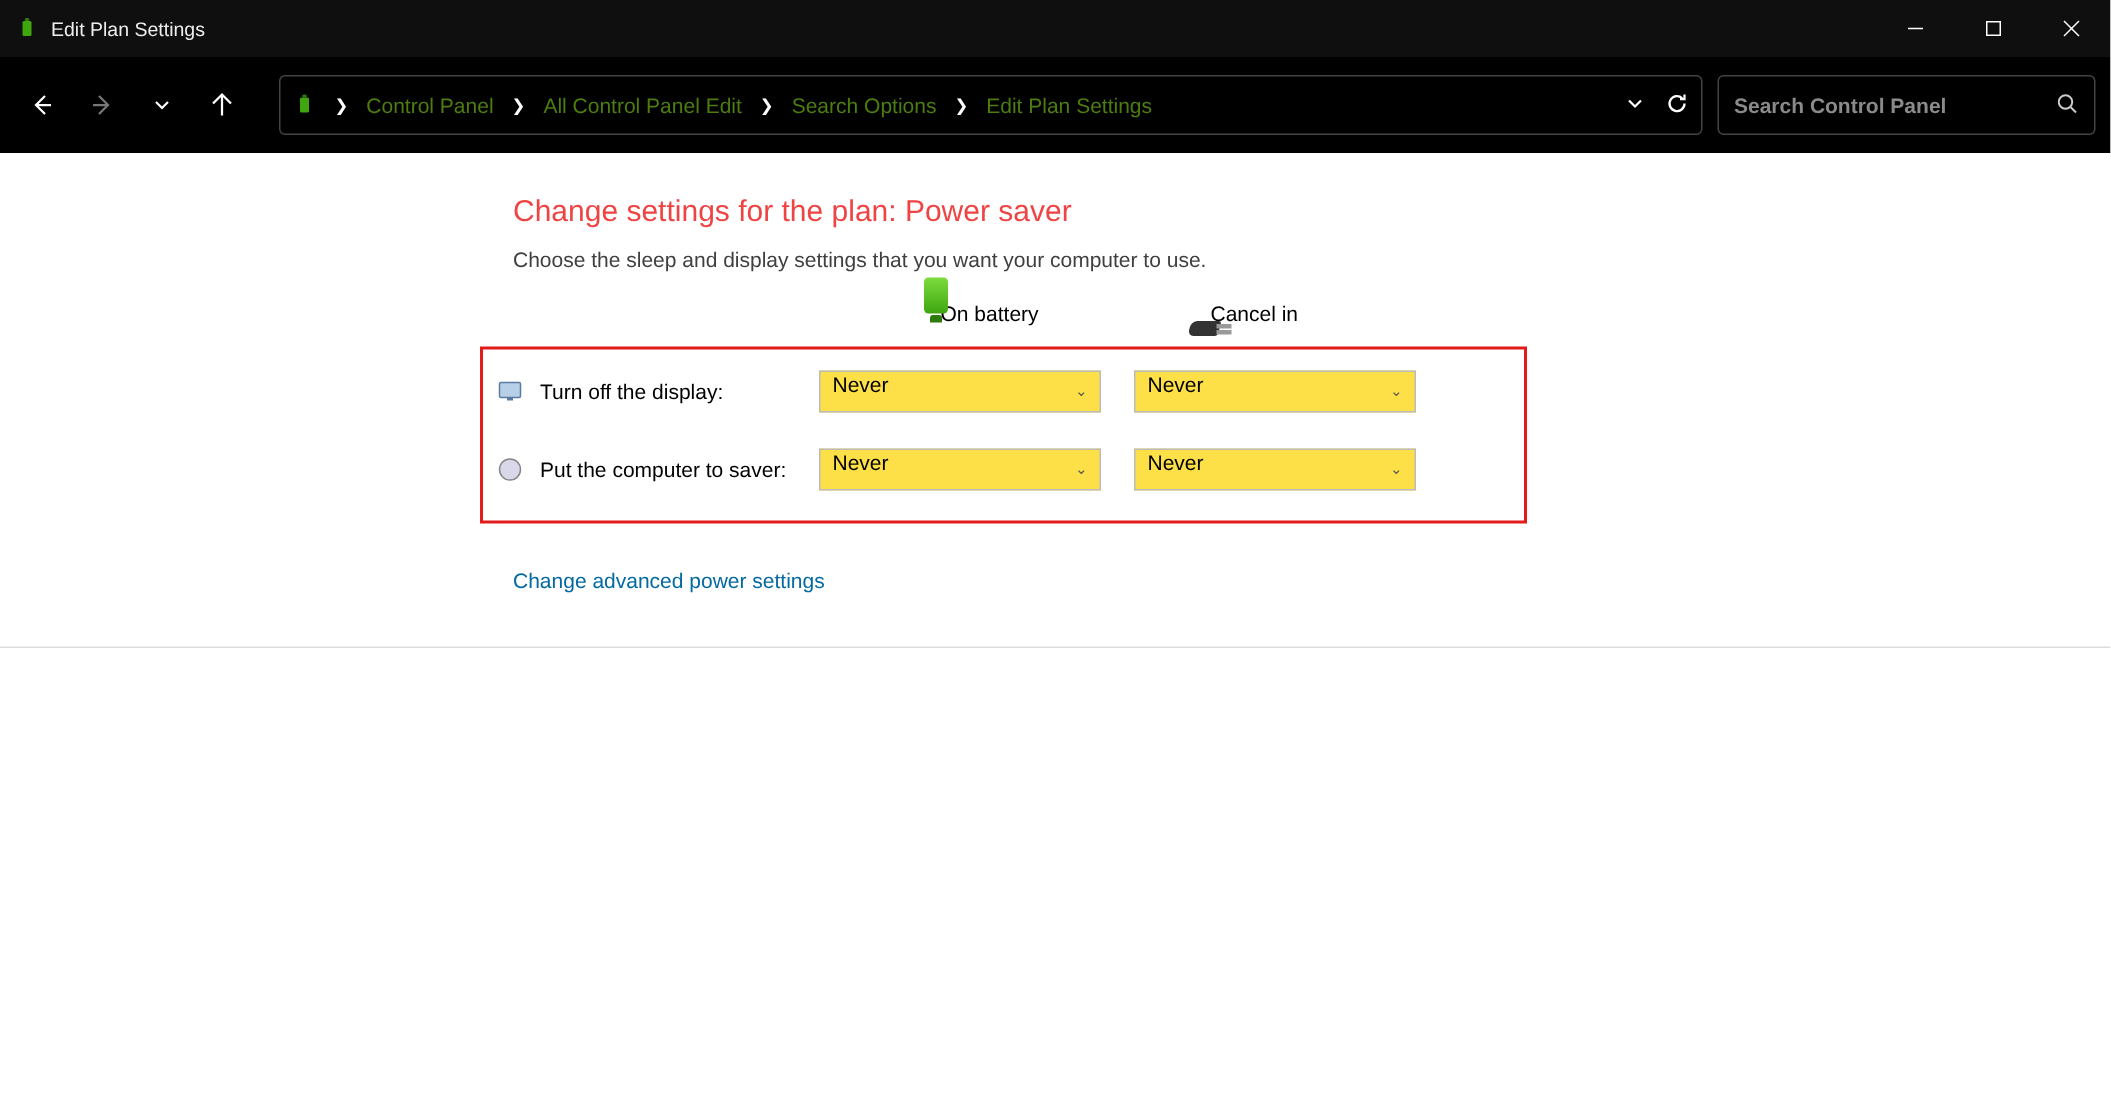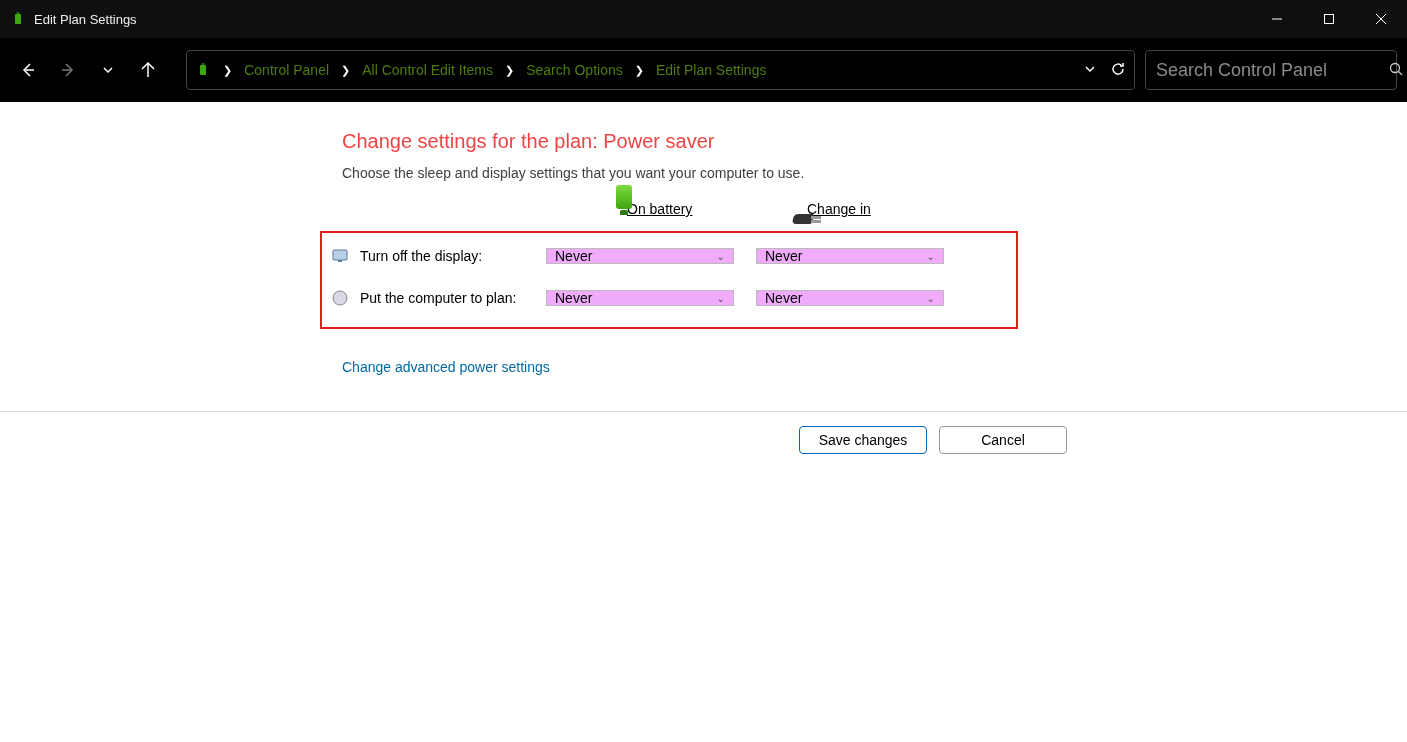"All Control Edit Items" span.crumb { text: Edit Items -> Panel Edit }
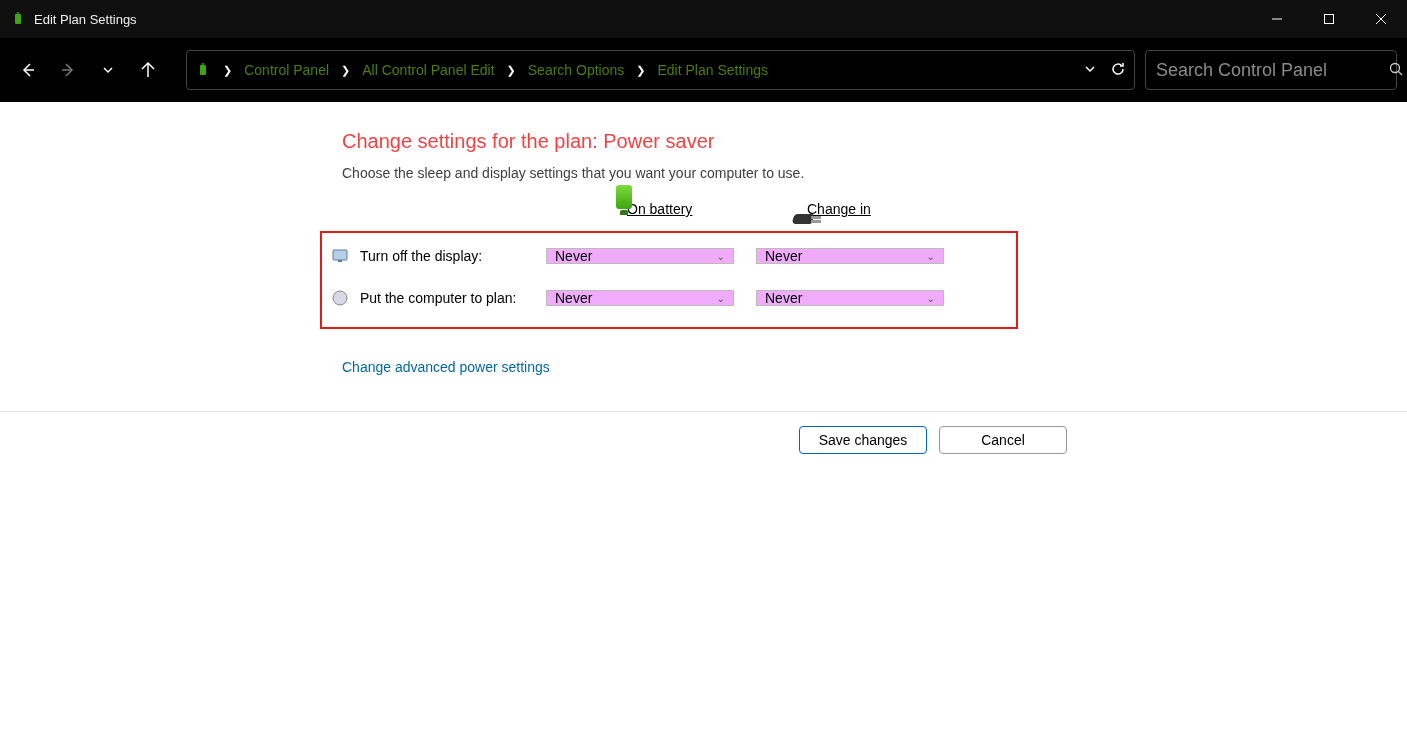"Search Control Panel" .searchbox input { font-size: 18px -> 14px; font-weight: none -> bold }
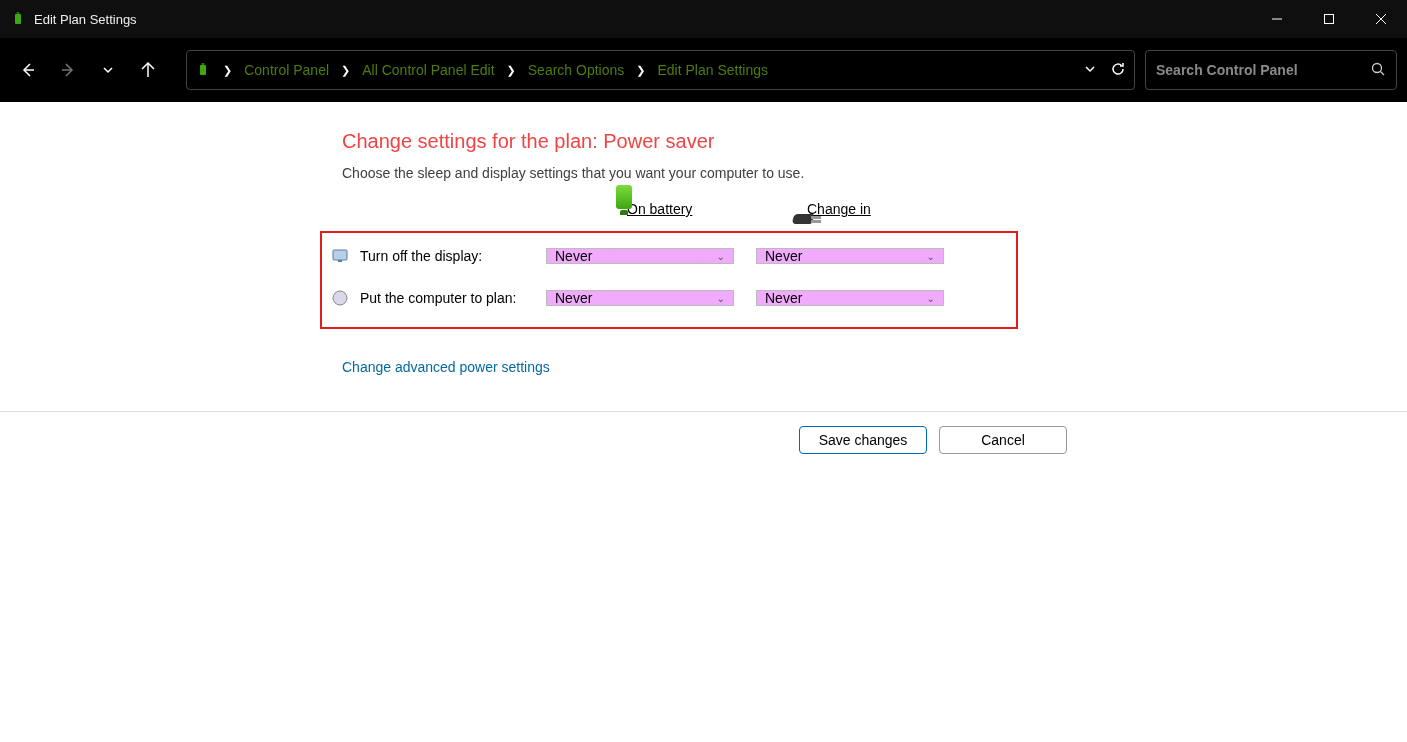"On battery" .col { text-decoration: underline -> none }
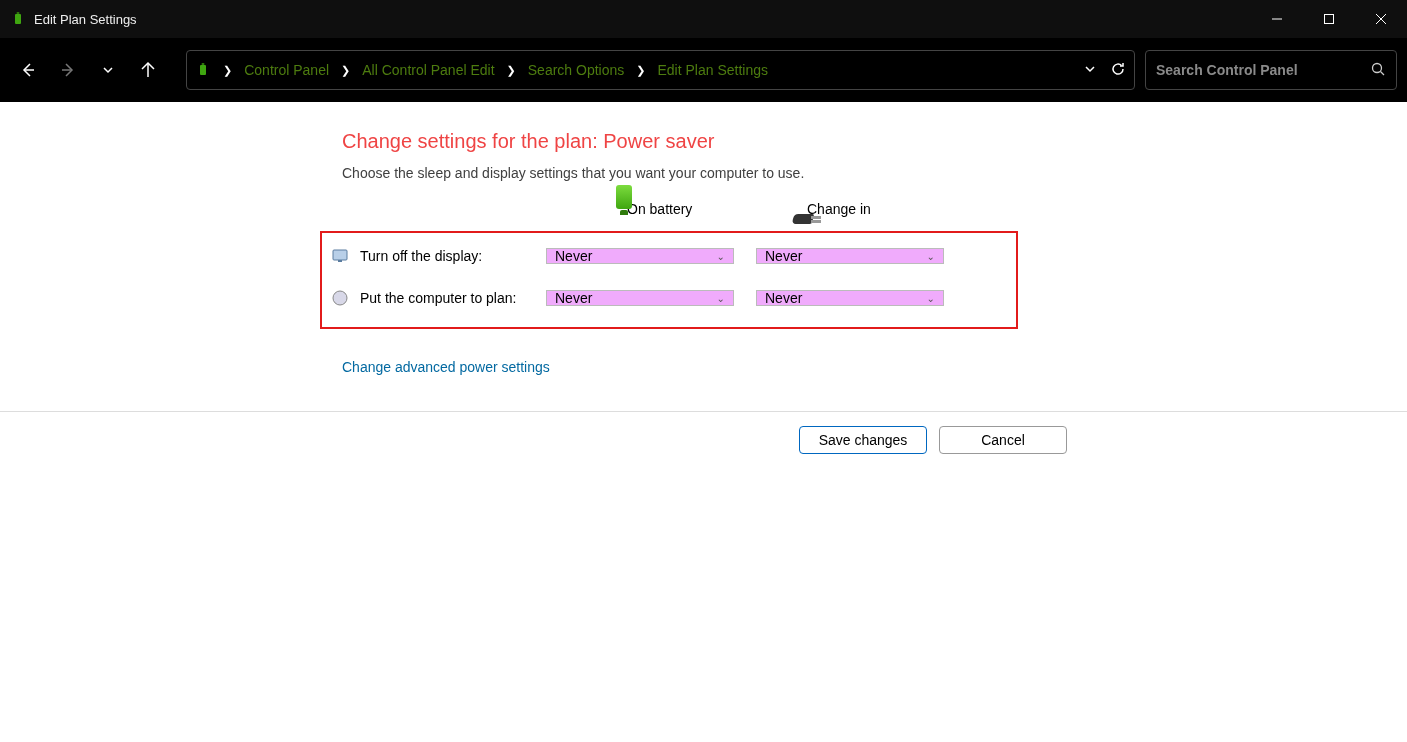"Change in" span { text: Change -> Cancel }
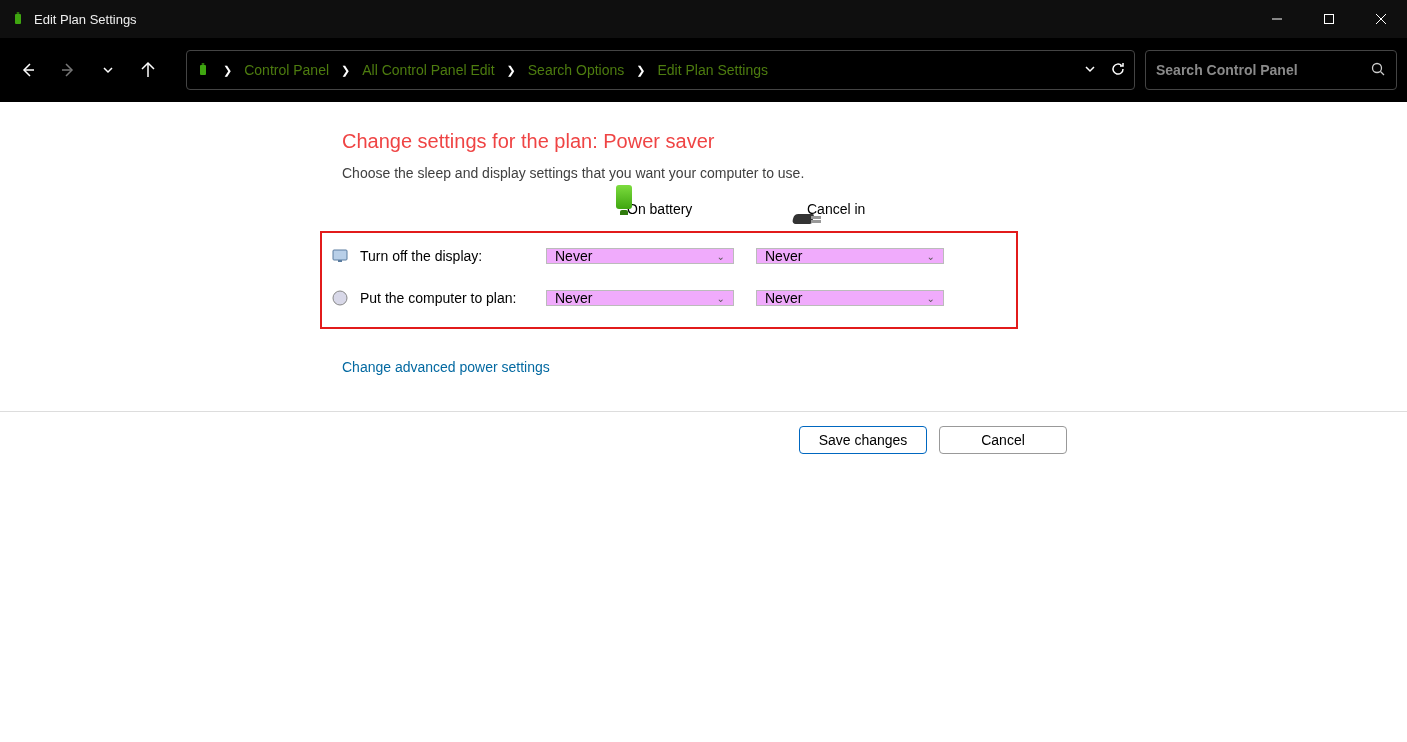"Never" .select { align-items: center -> flex-start; background: #f0abfc -> #fde047; height: 16px -> 28px }
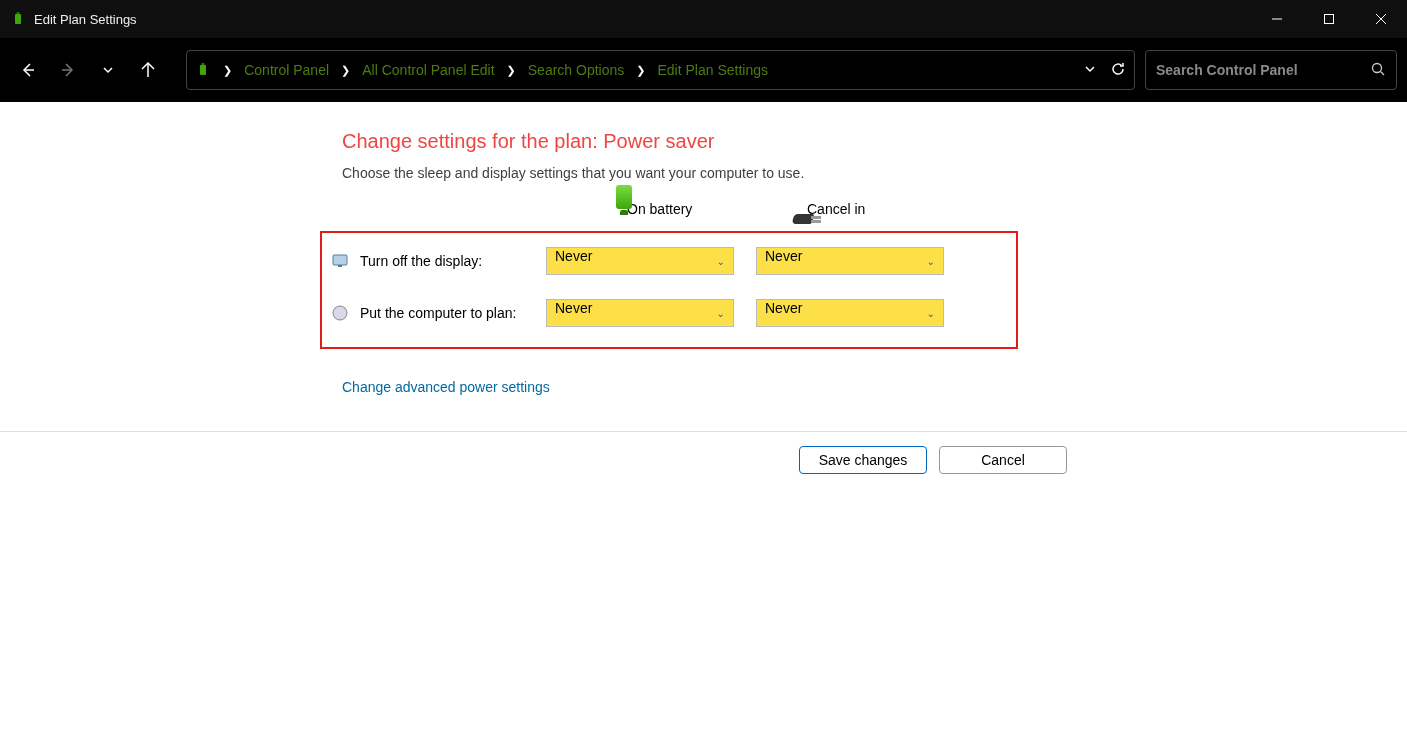"Put the computer to plan:" span.label { text: plan -> saver }
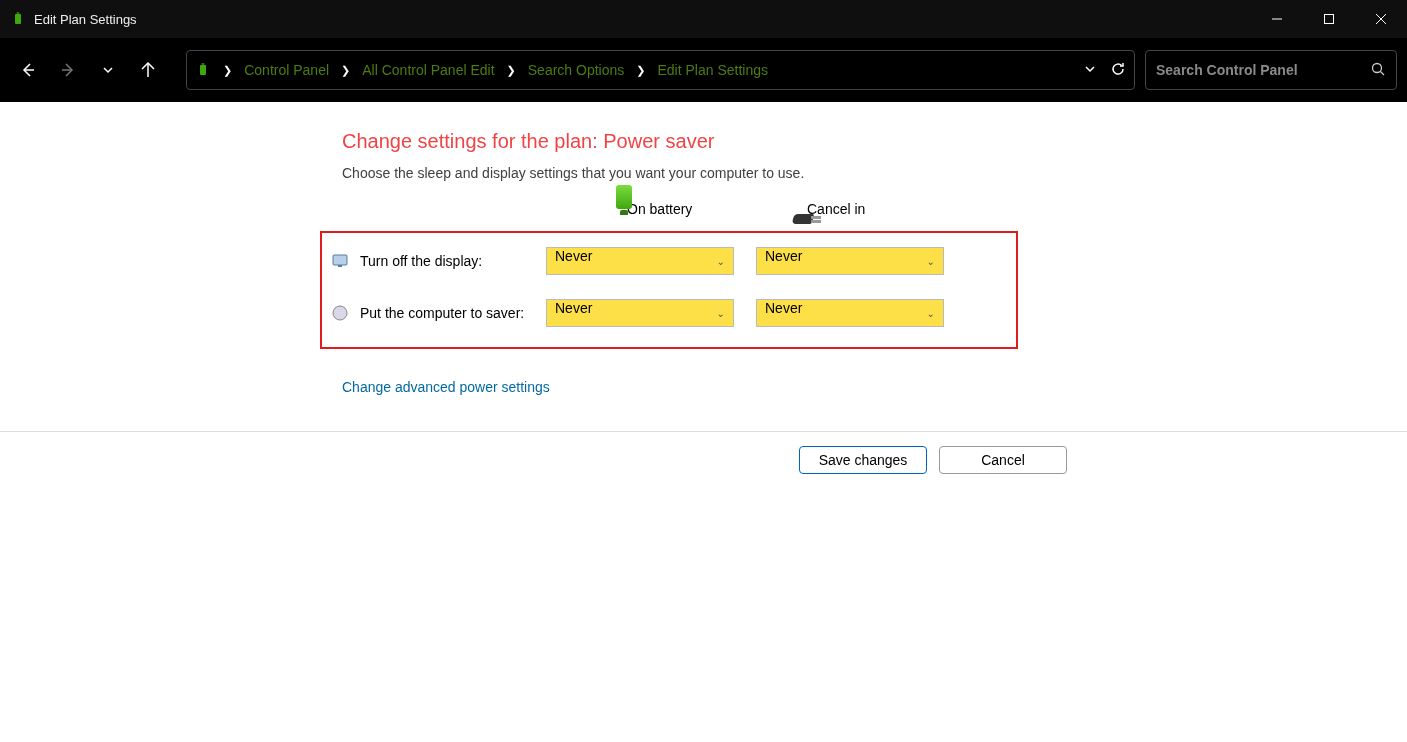"Save changes" div.footer { html: <div> <button>Save changes</button> <button>Cancel</button> </div> -> none }
